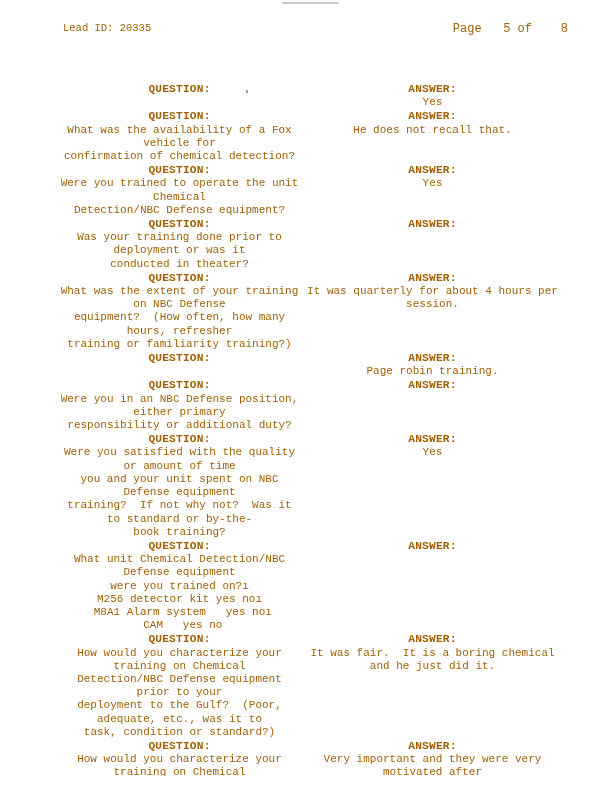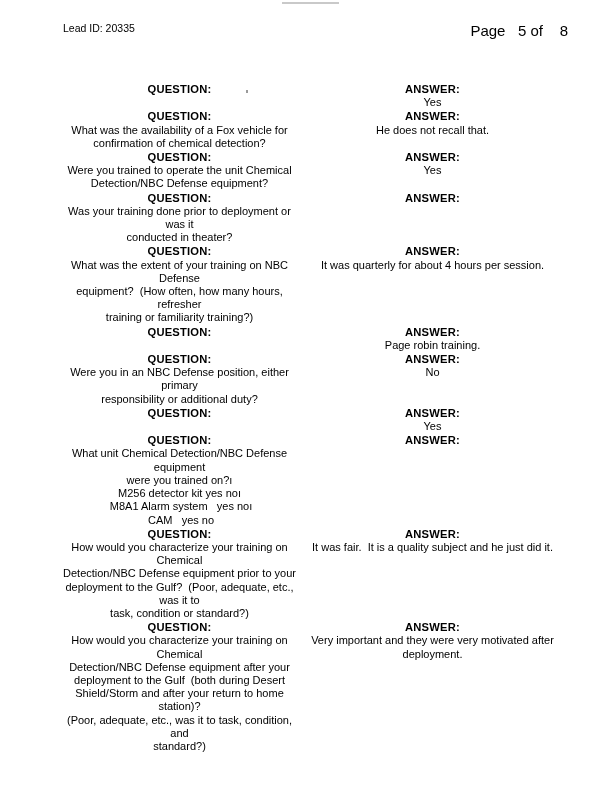"Lead ID: 20335" .page { color: #000000 -> #a16207; font-family: Liberation Sans, sans-serif -> Liberation Mono, monospace }
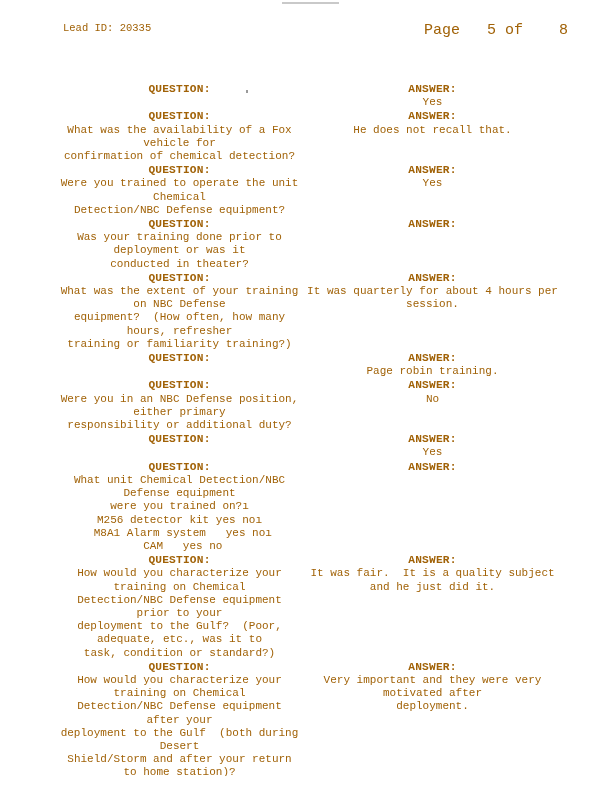"Page 5 of 8" .hdr-right { font-size: 15px -> 12px }
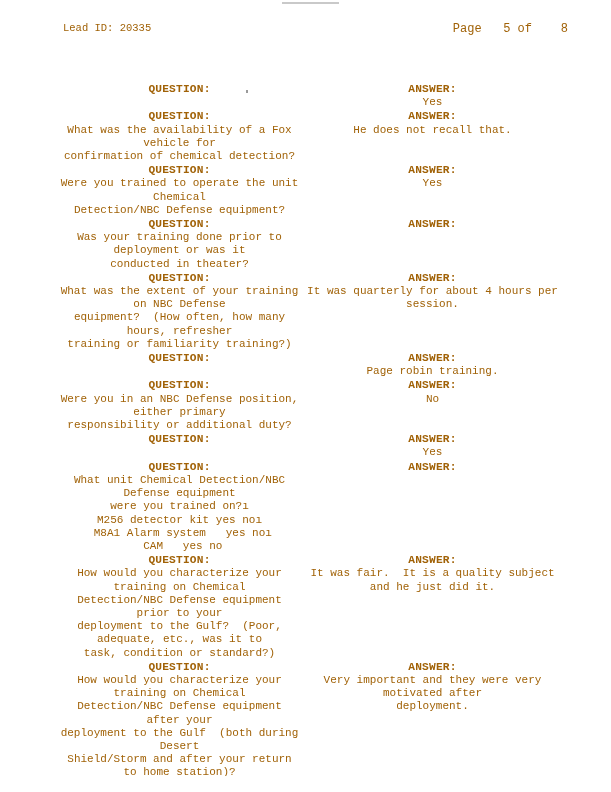"No" div.a-text { html: <div>No</div> -> none }
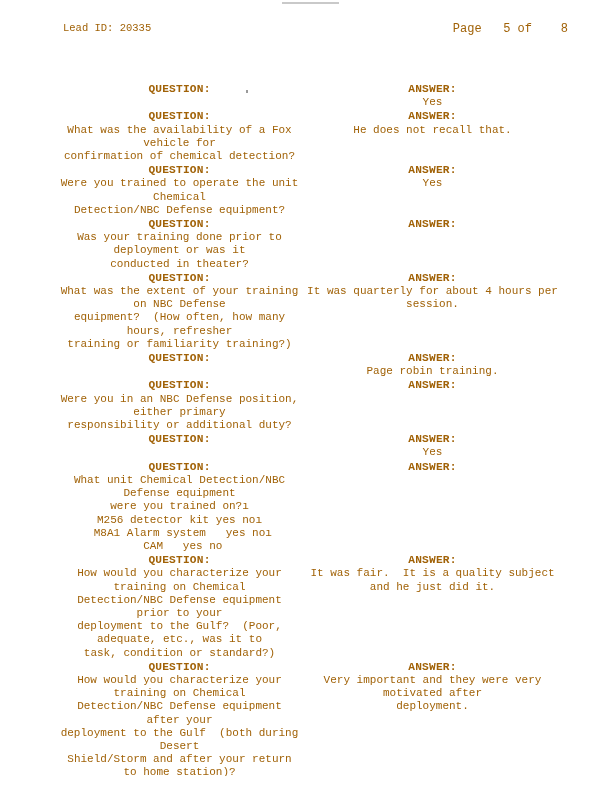"Were you satisfied with the" div.q-text { html: none -> <div>Were you satisfied with the quality or amount of time you and your unit spent on NBC Defense equipment training? If not why not? Was it to standard or by-the- book training?</div> }
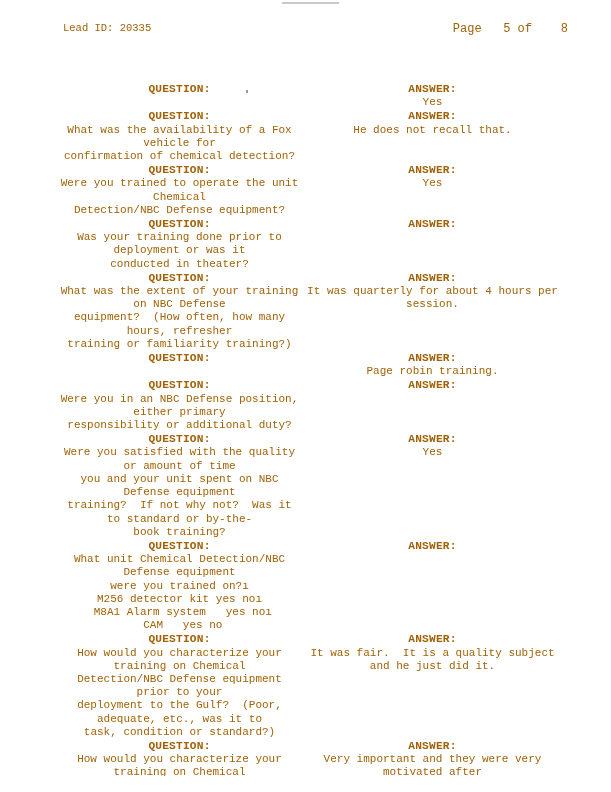"It was fair. It is" div.a-text { text: quality subject -> boring chemical }
